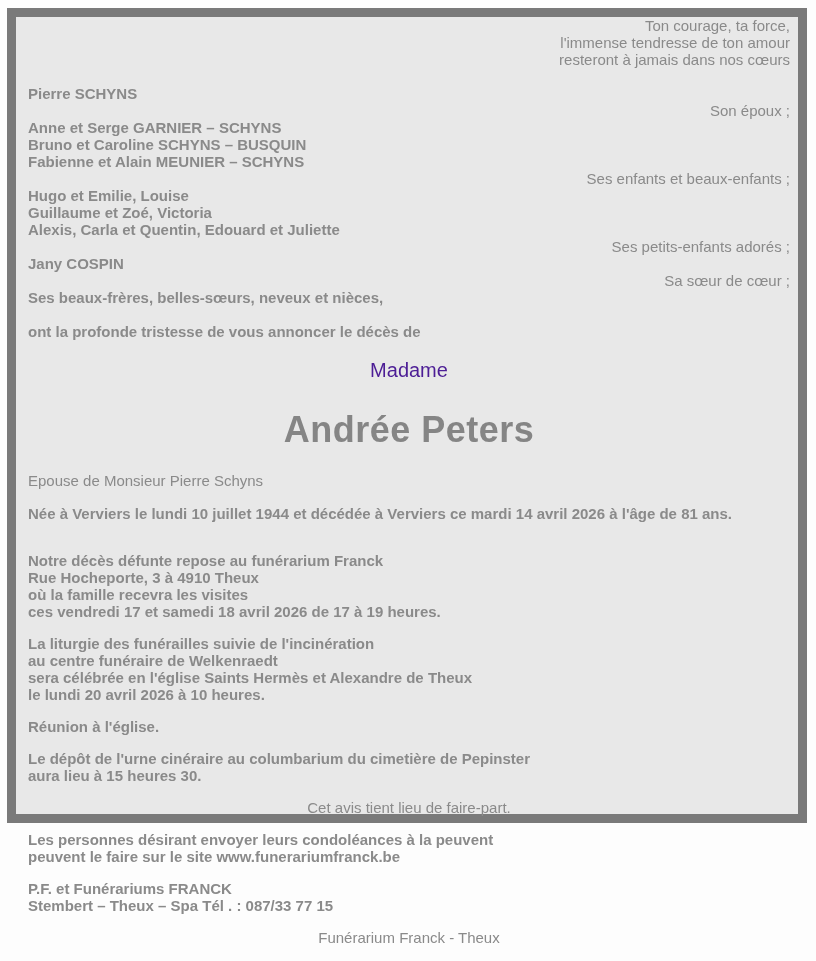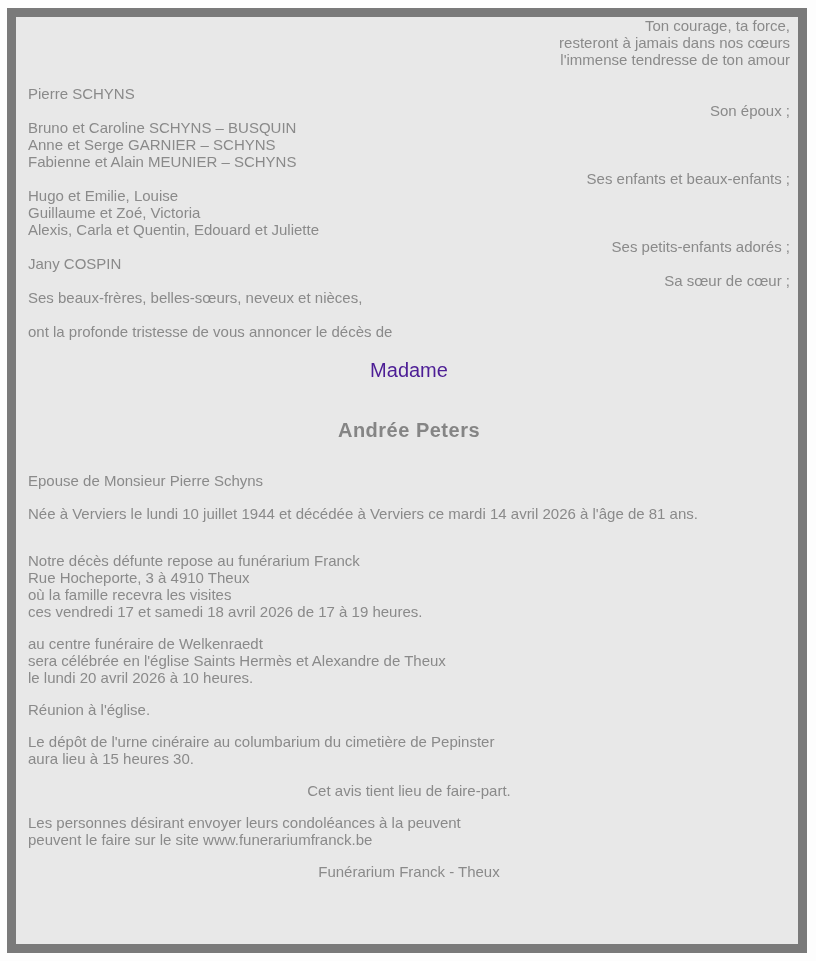"Ton courage, ta force," .card { height: 945px -> 815px }
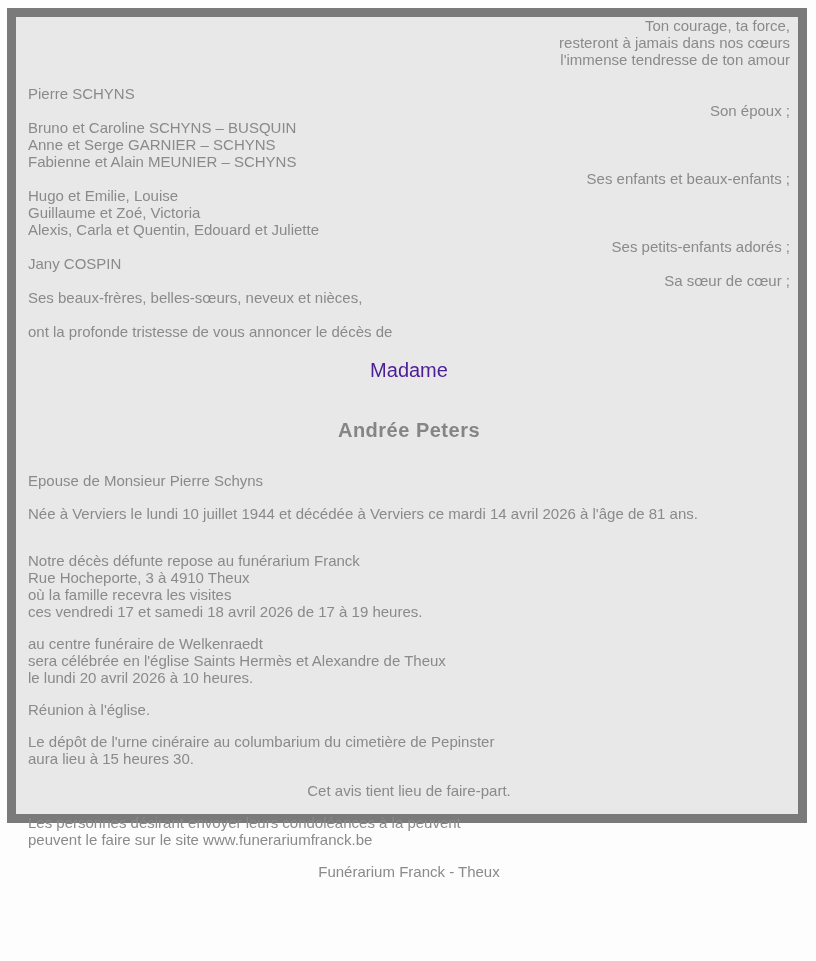"resteront à jamais dans nos" div.line { order: before "l'immense tendresse de ton amour" -> after "l'immense tendresse de ton amour" }
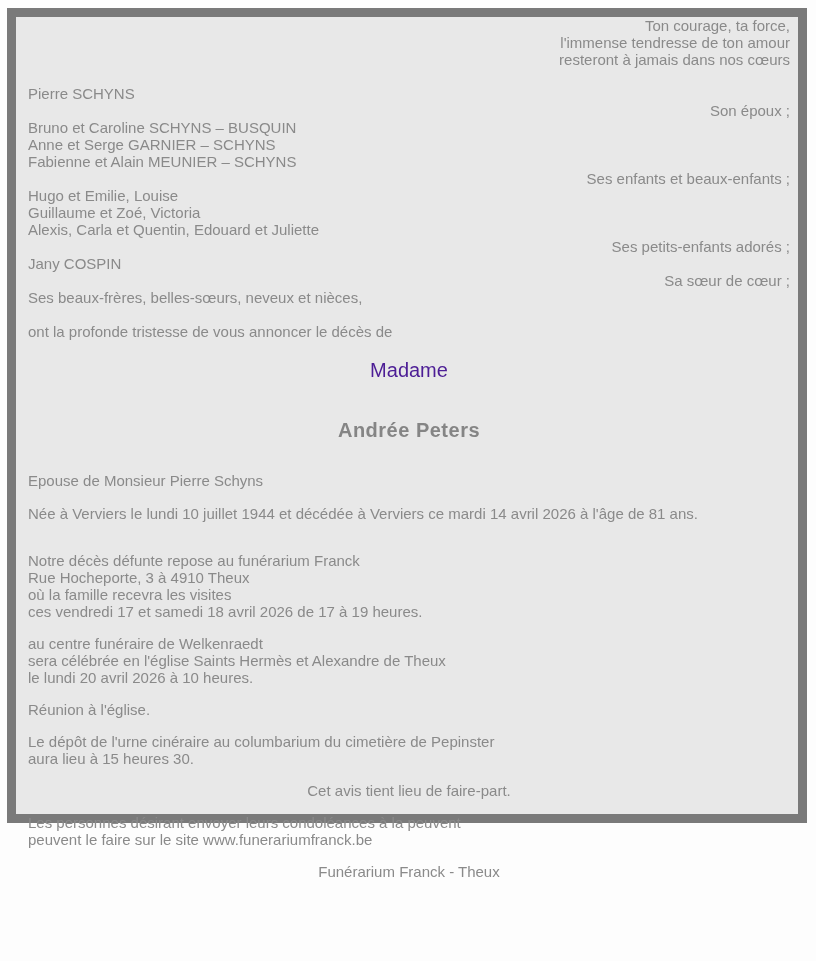"Pierre SCHYNS" .al { font-weight: none -> bold }
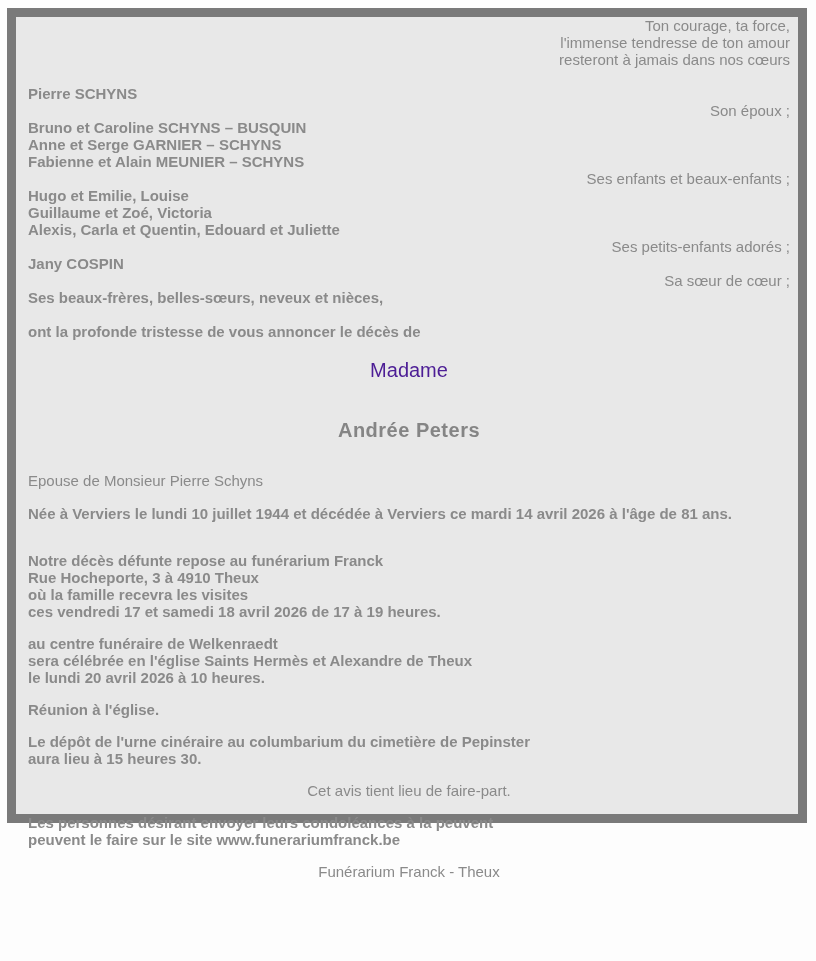"Bruno et Caroline SCHYNS –" div.line { order: before "Anne et Serge GARNIER –" -> after "Anne et Serge GARNIER –" }
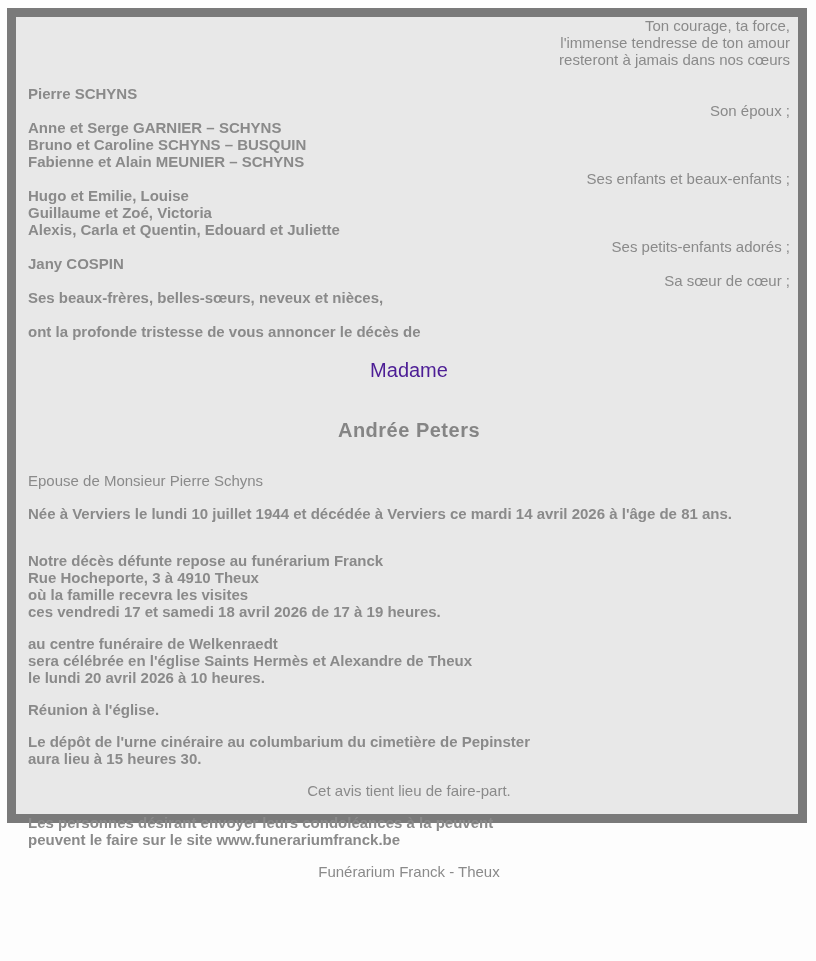"Andrée Peters" .name-line { font-size: 20px -> 36px }
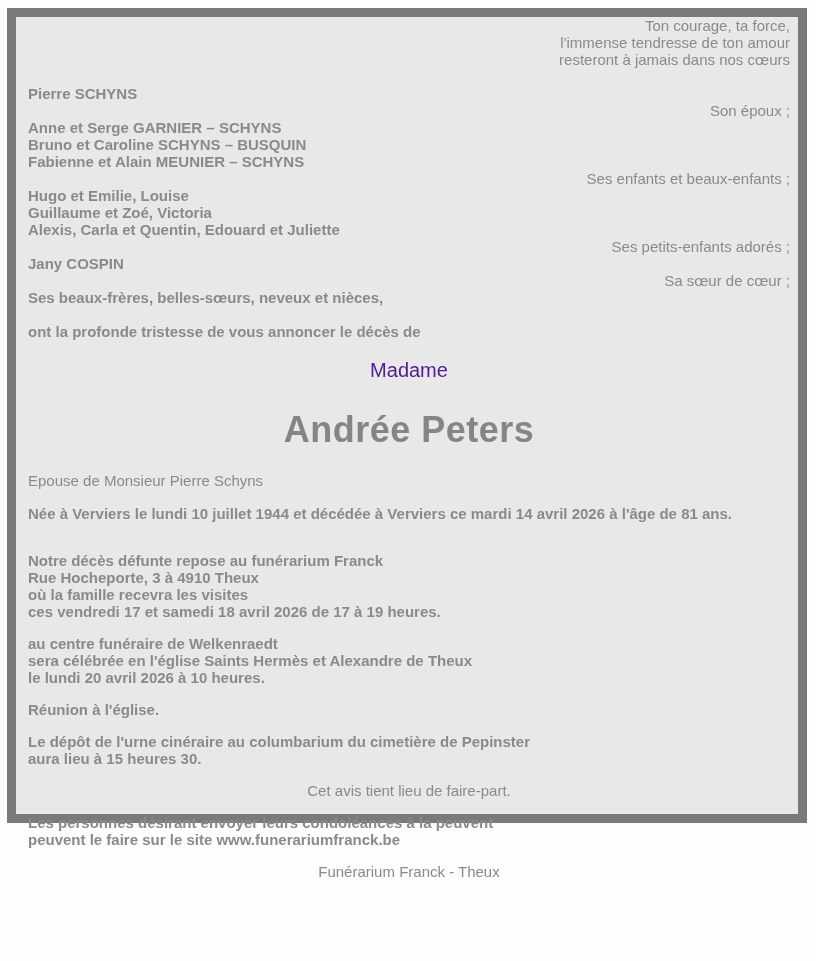"La liturgie des funérailles suivie" div.line { html: none -> <div>La liturgie des funérailles suivie de l'incinération</div> }
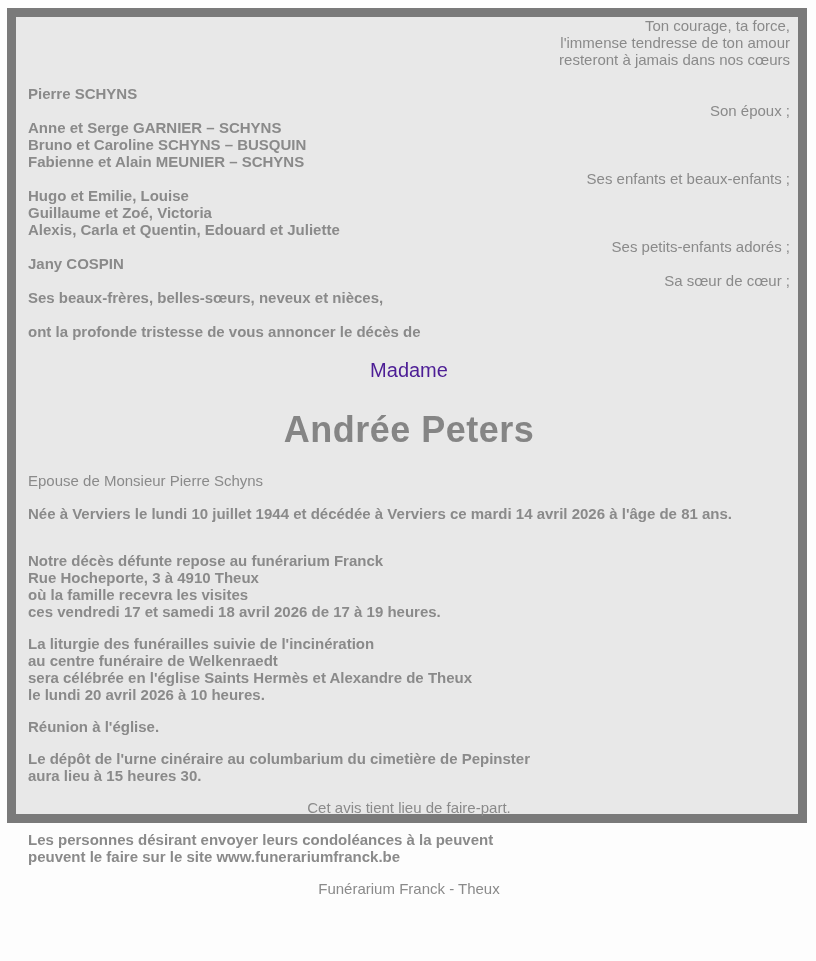"P.F. et Funérariums FRANCK" div.para { html: none -> <div> <div>P.F. et Funérariums FRANCK</div> <div>Stembert – Theux – Spa Tél . : 087/33 77 15</div> </div> }
